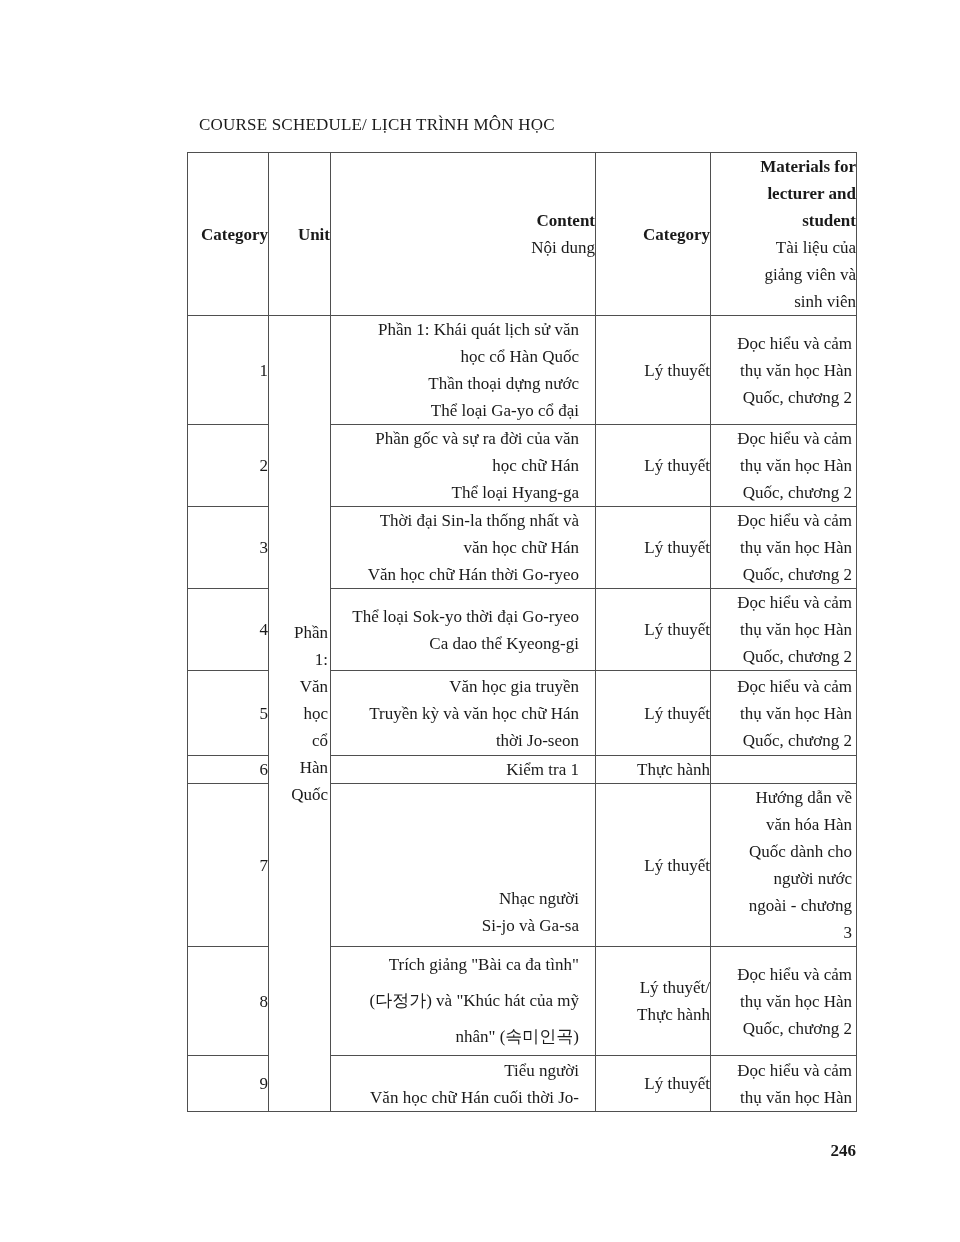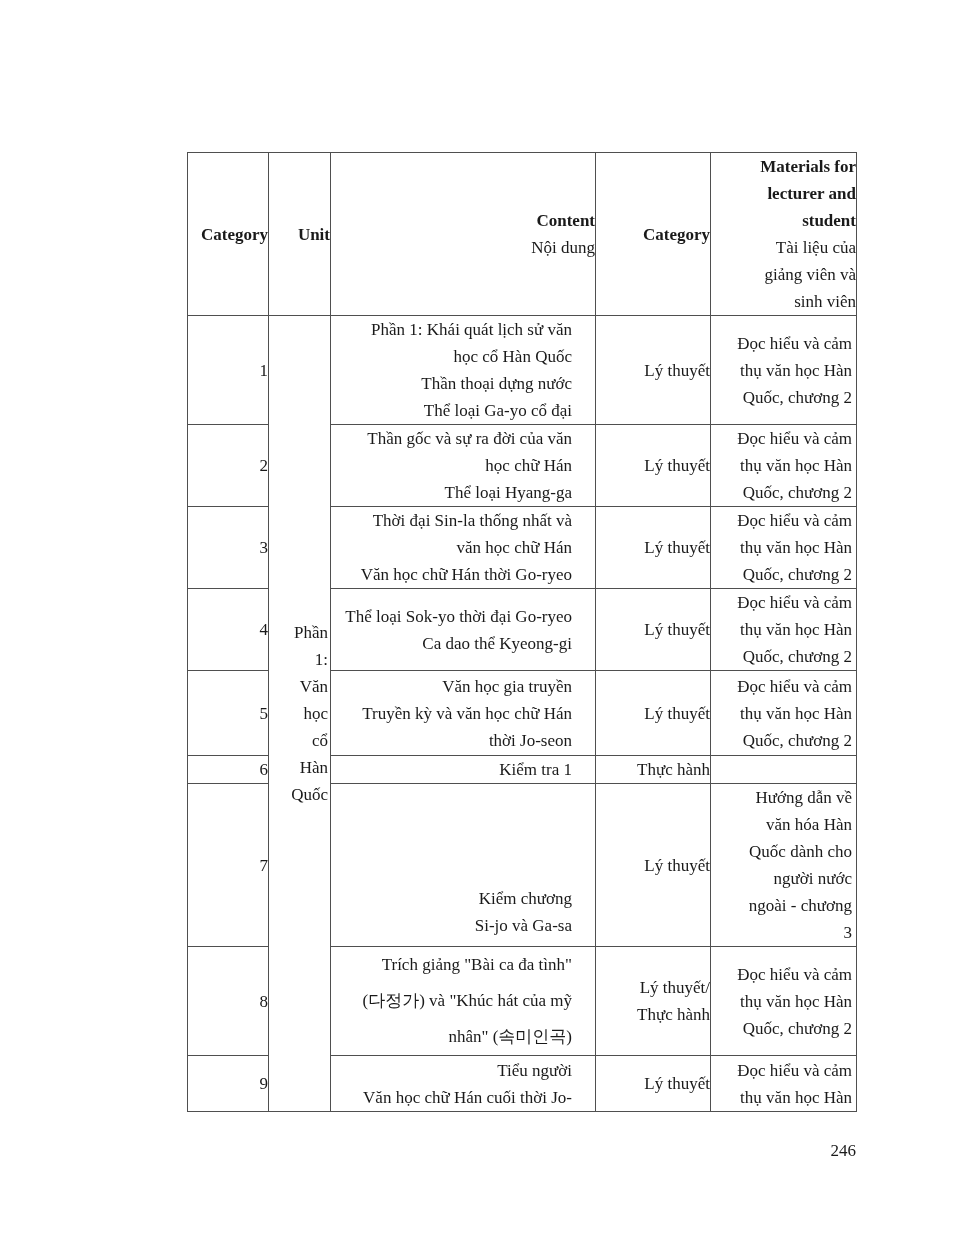"COURSE SCHEDULE/ LỊCH TRÌNH MÔN" div.doc-title { html: none -> <div>COURSE SCHEDULE/ LỊCH TRÌNH MÔN HỌC</div> }
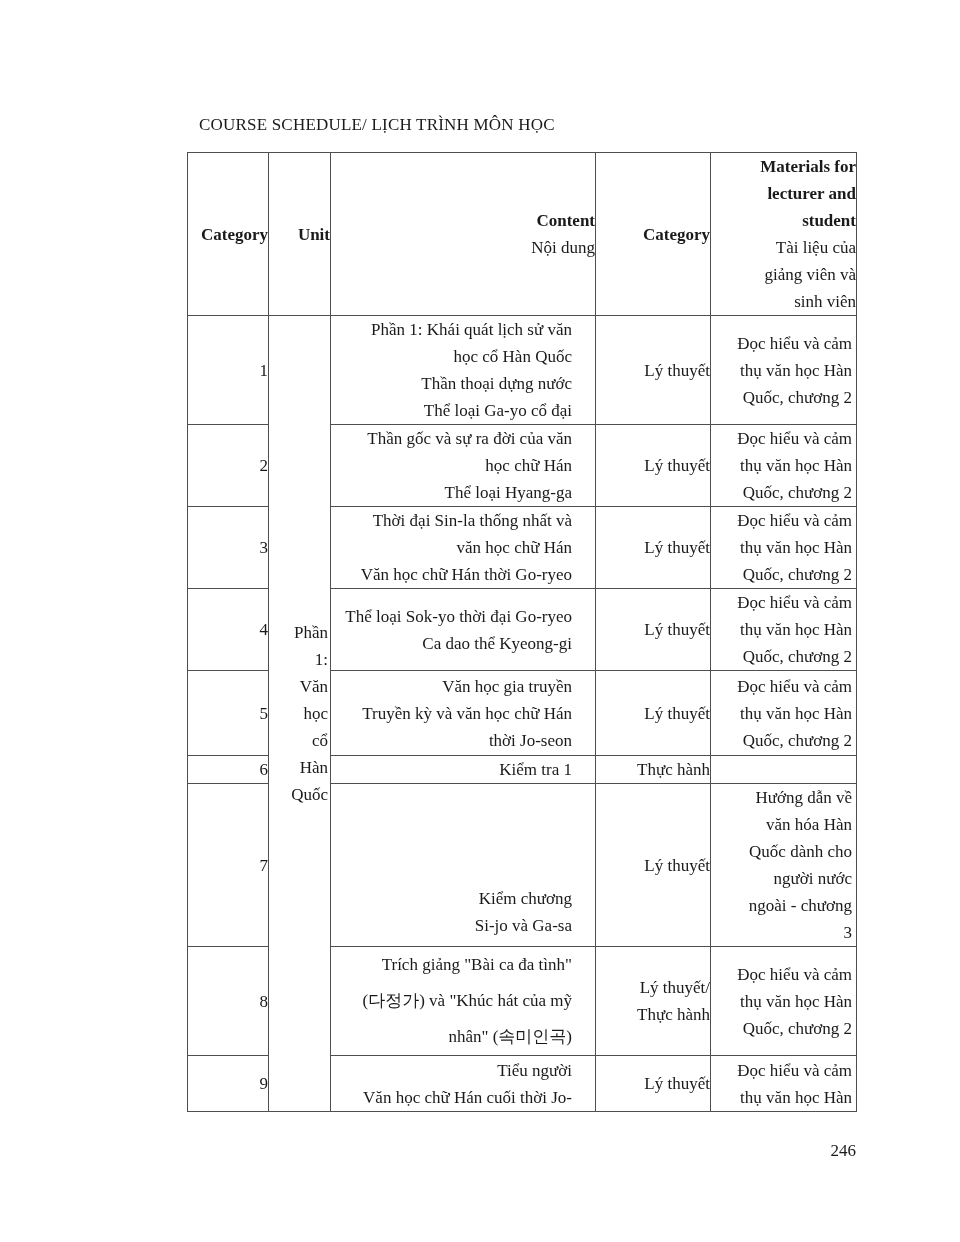"Phần 1: Khái quát lịch" td.content-cell { padding: 0 23px 0 10px -> 0 16px 0 10px }
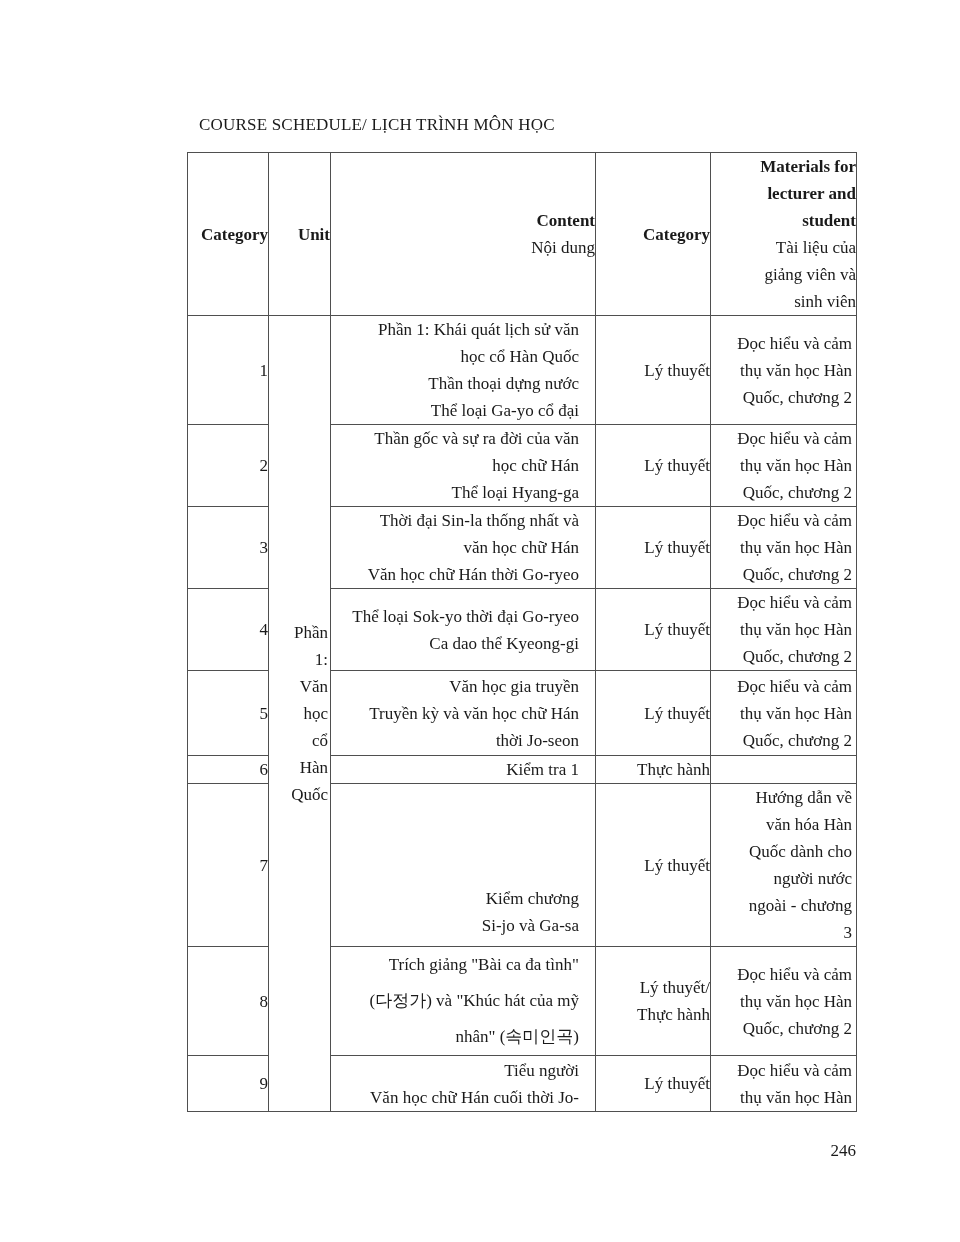"Thần gốc và sự ra" td.content-cell { text: Thần -> Phần }
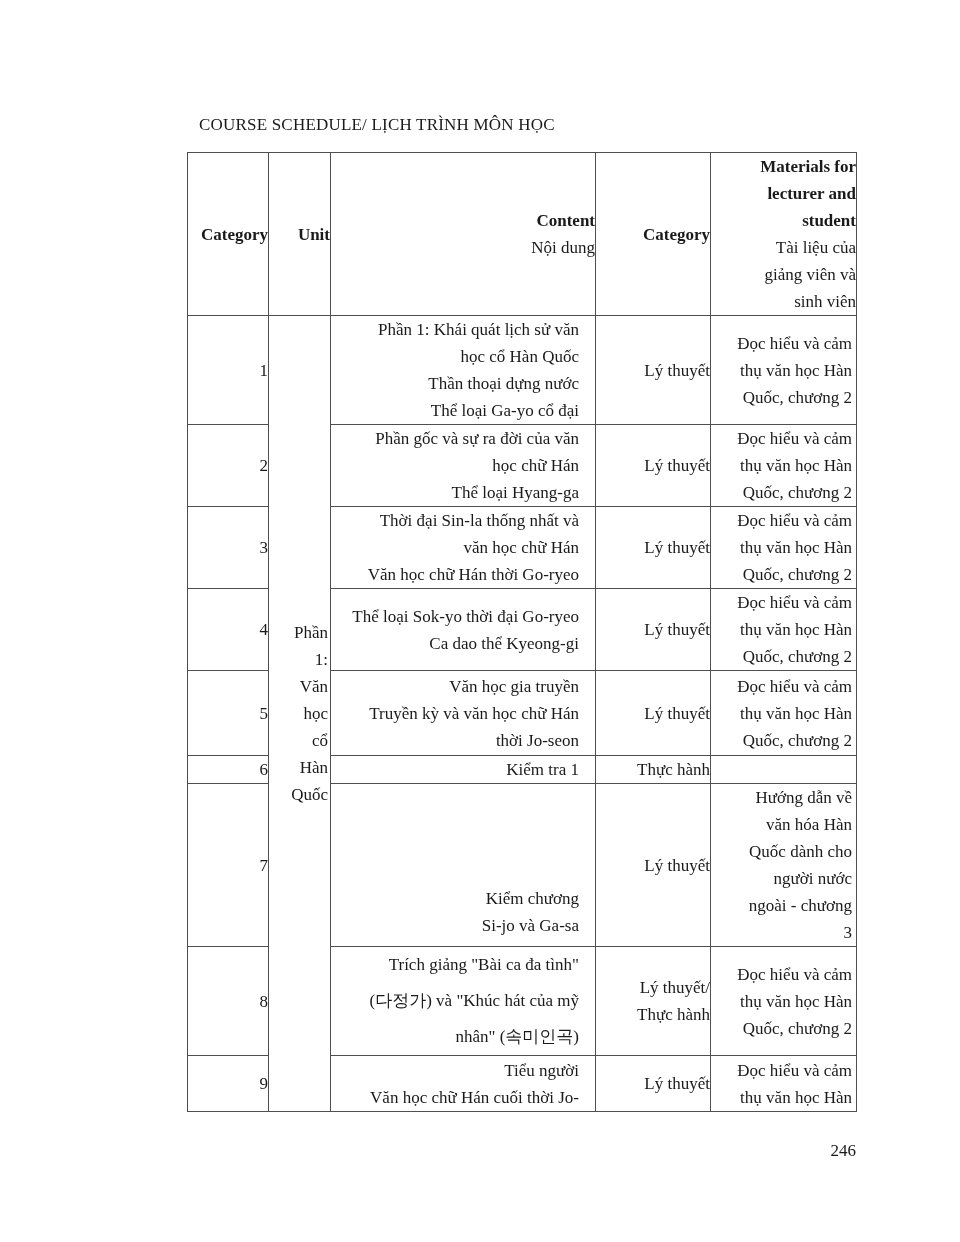"Kiểm chương" td.content-cell { text: Kiểm chương -> Nhạc người }
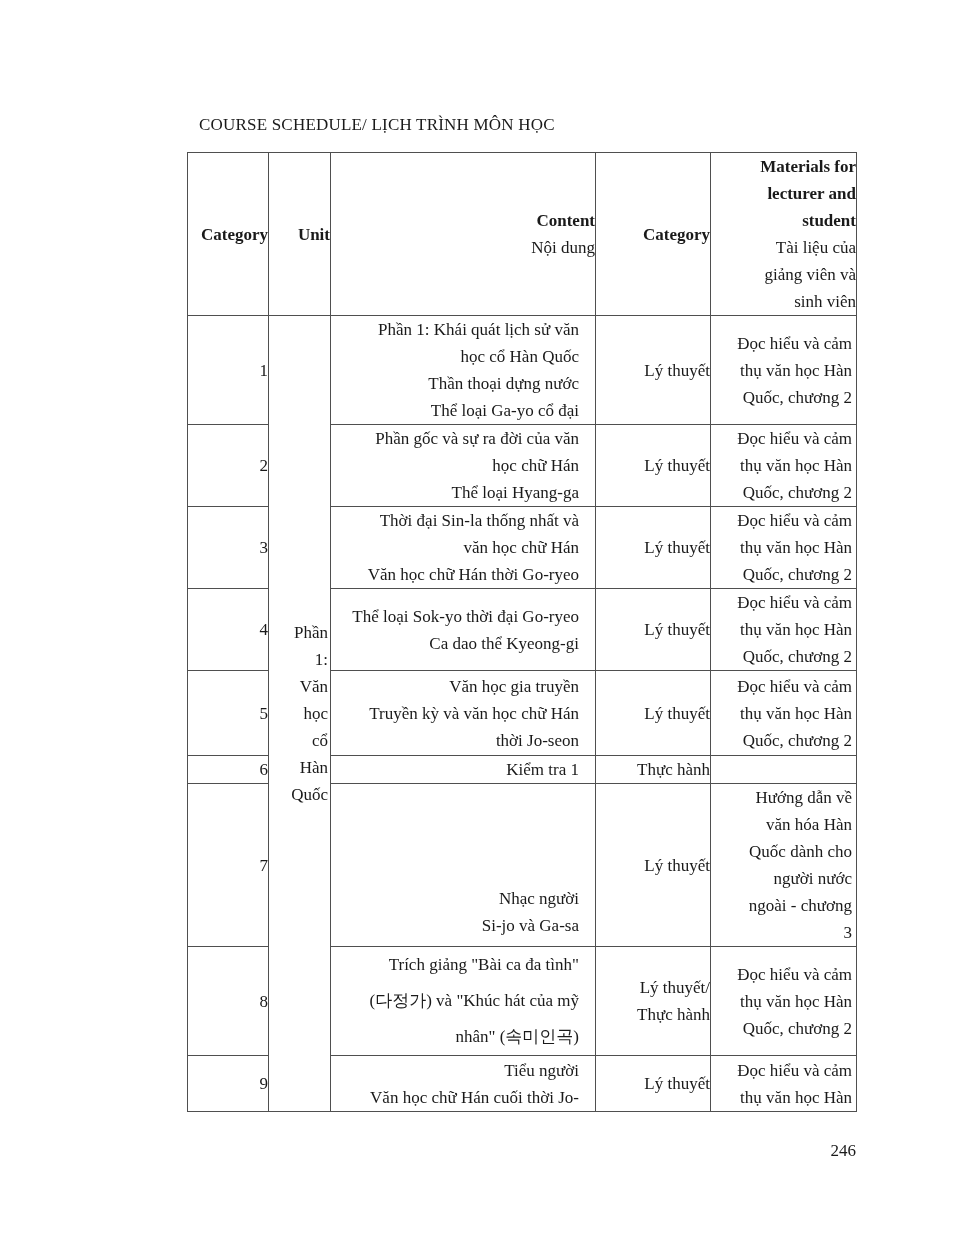"246" .page-number { font-weight: none -> bold }
